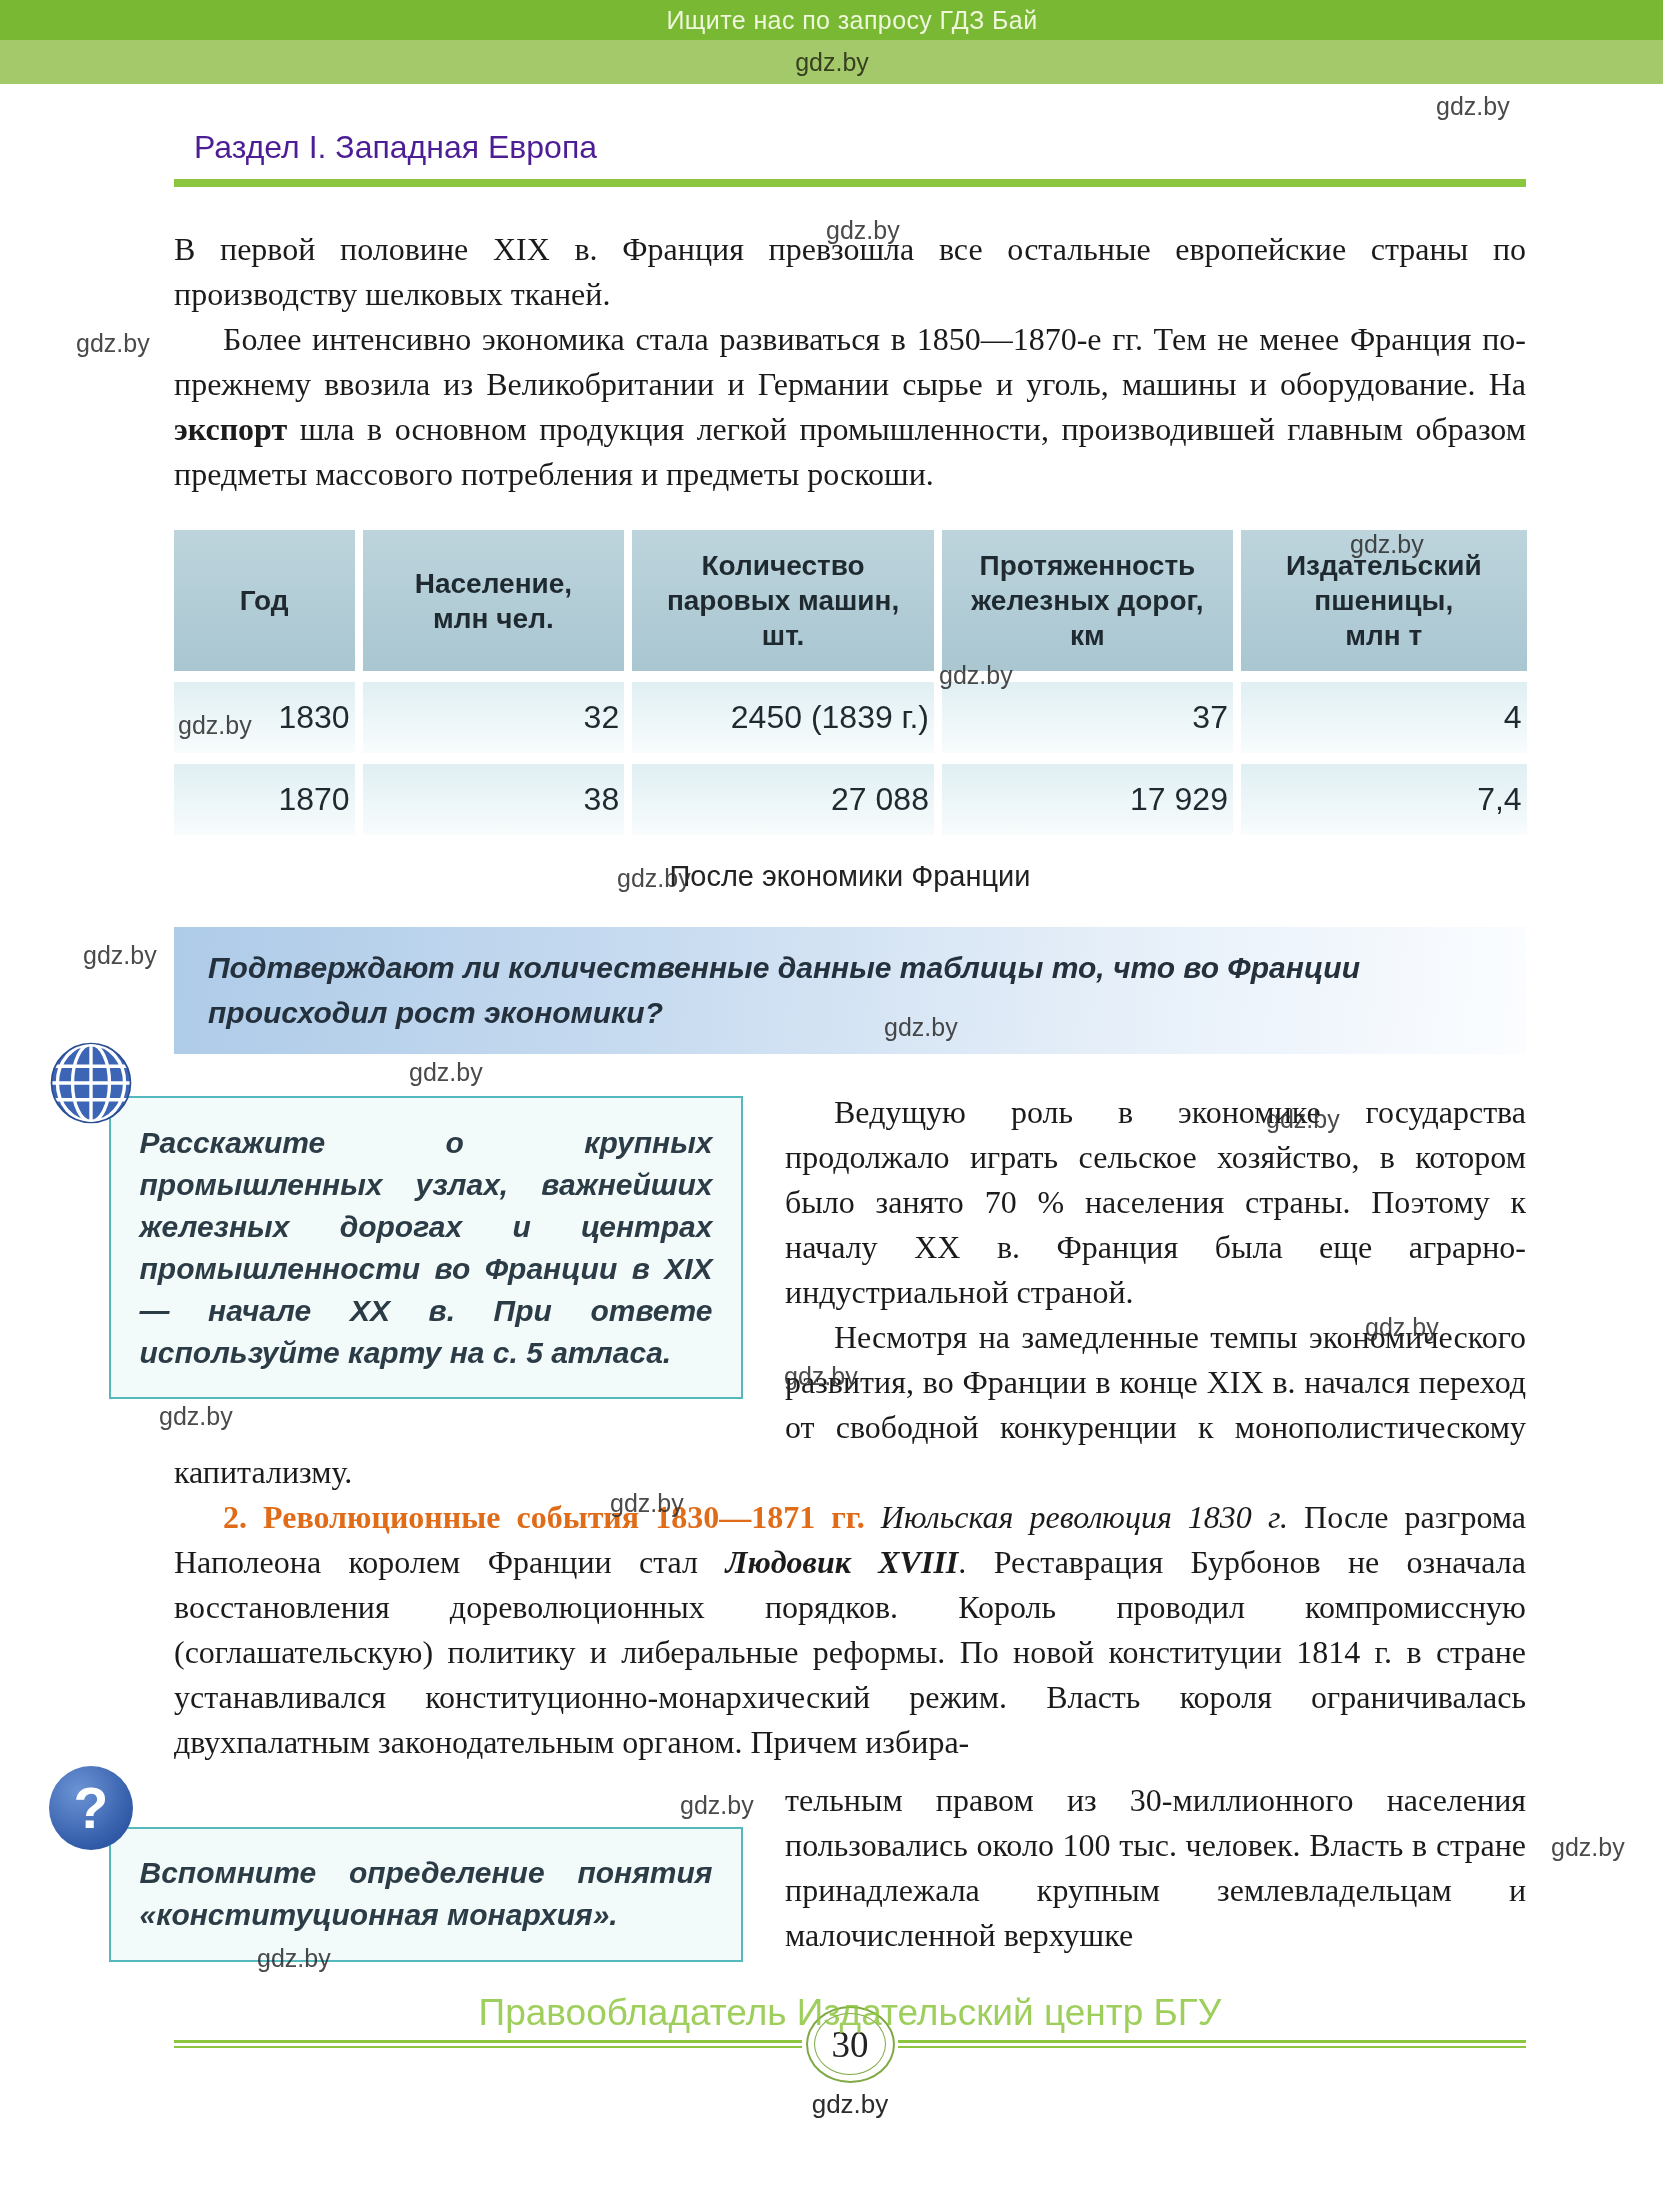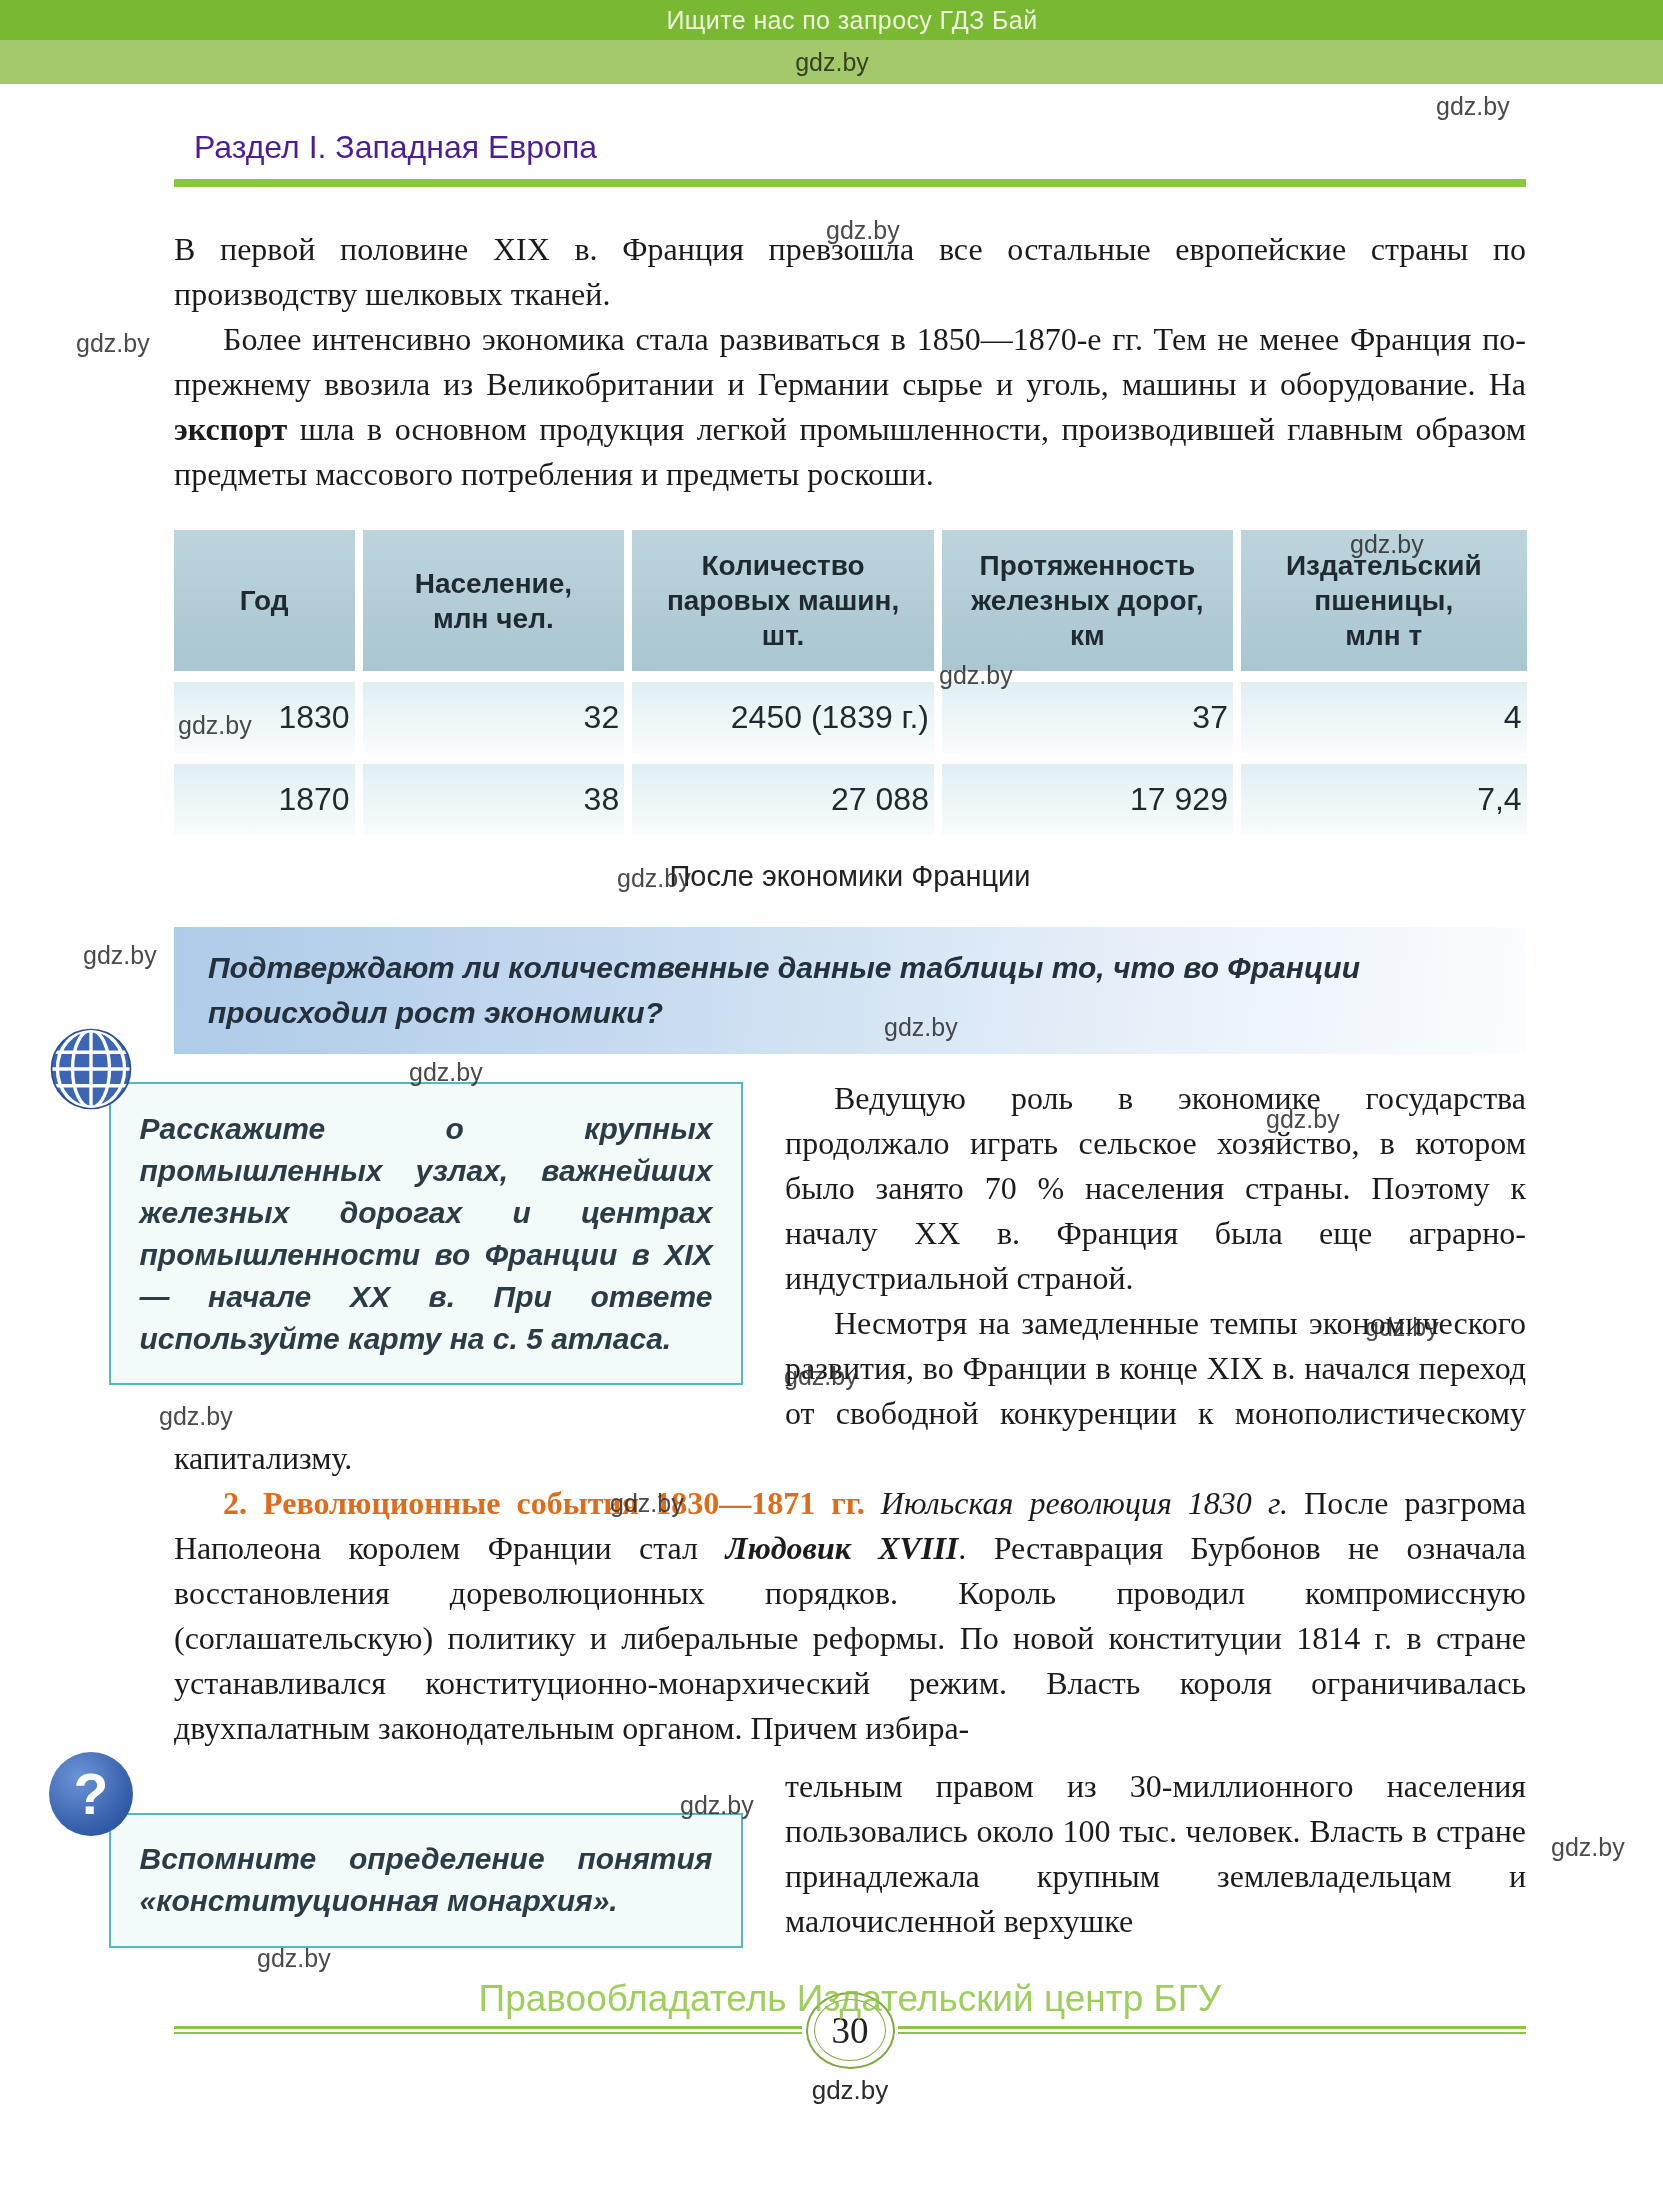"Расскажите о крупных промышленных узлах," .sect1 { margin-top: 22px -> 36px }
